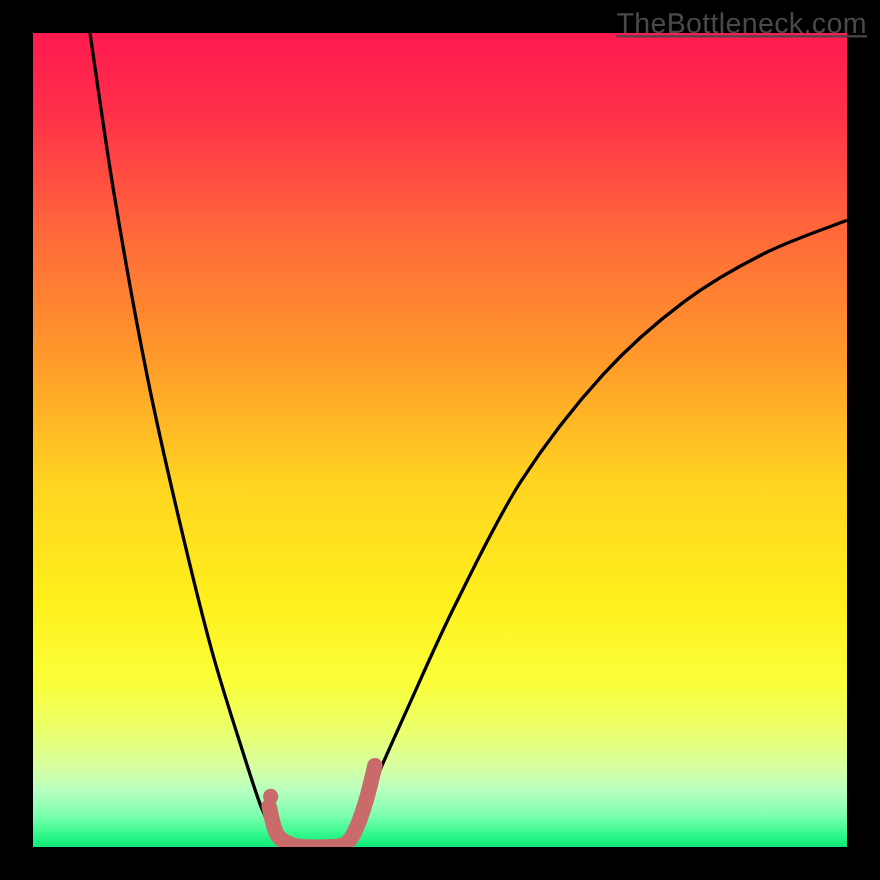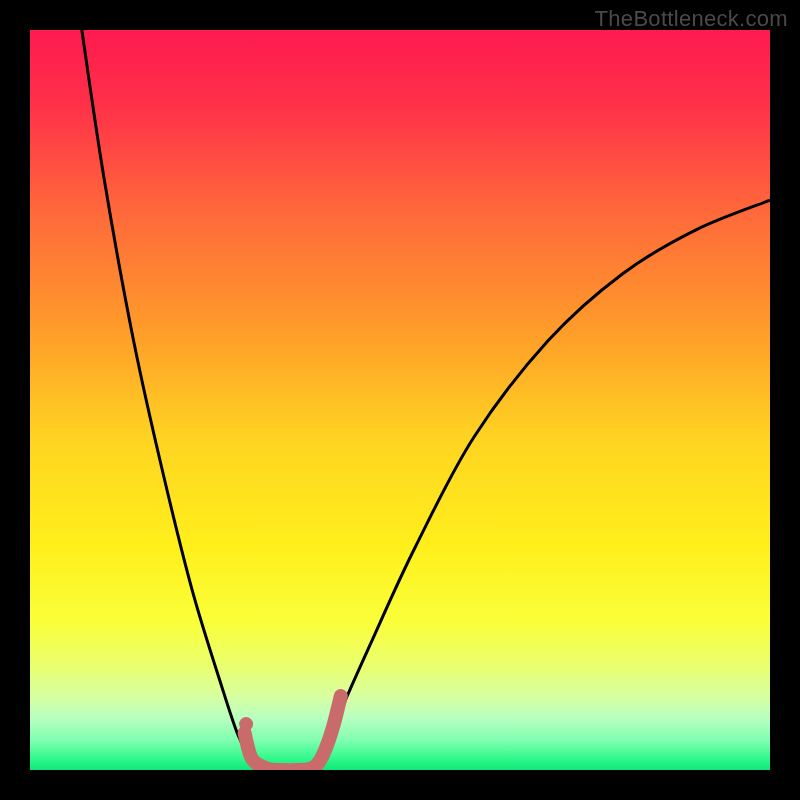"TheBottleneck.com" .watermark { font-size: 22px -> 26px; text-decoration: none -> underline }
